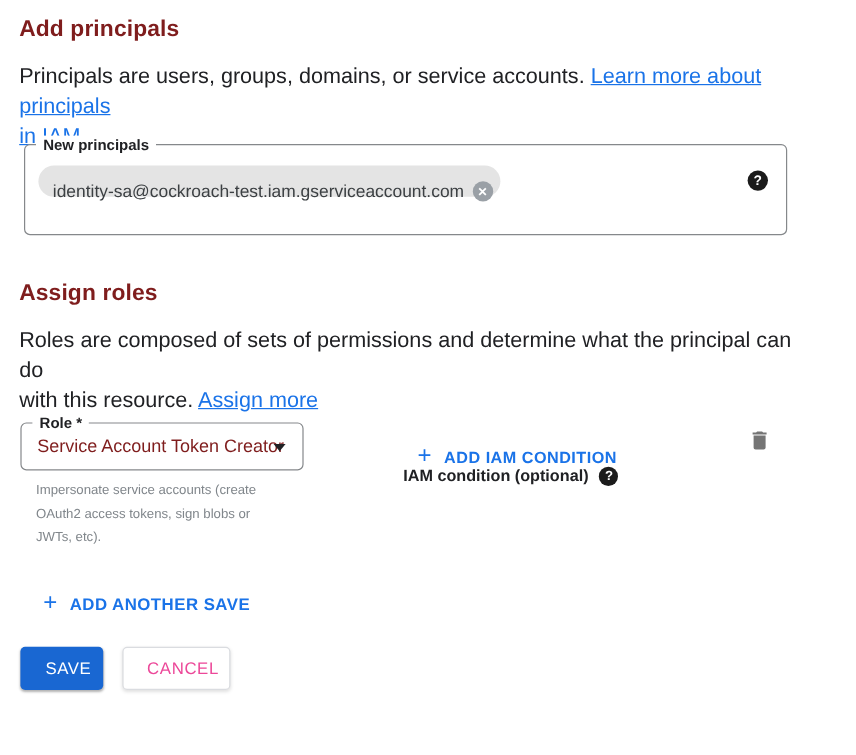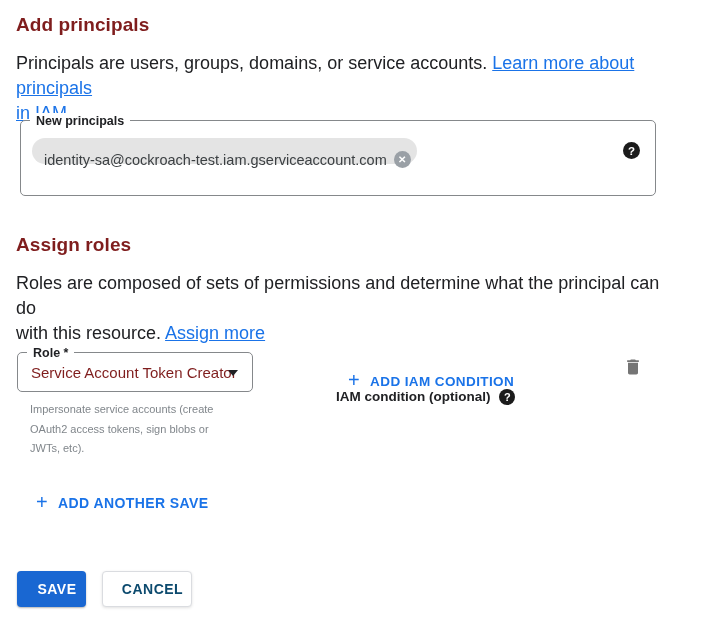"SAVE" .btn { font-weight: bold -> normal; top: 571px -> 539px }
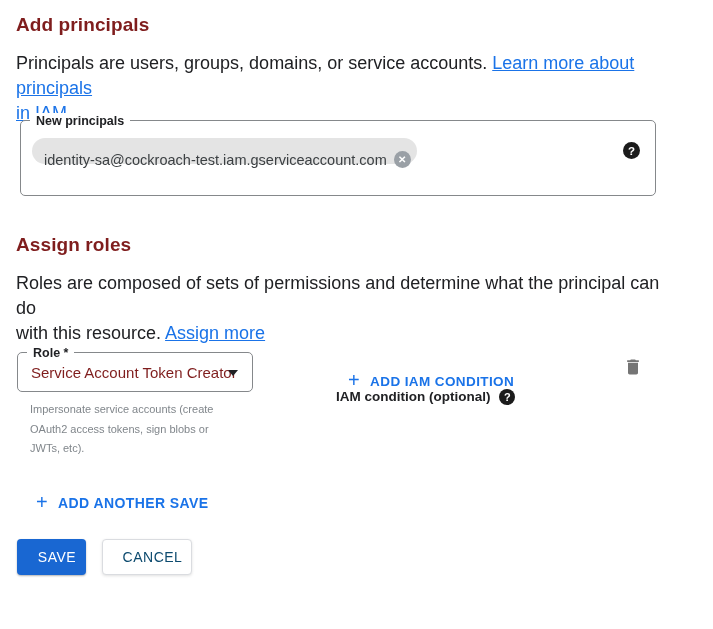"CANCEL" .btn-cancel { color: #0c4a6e -> #ec4899 }
